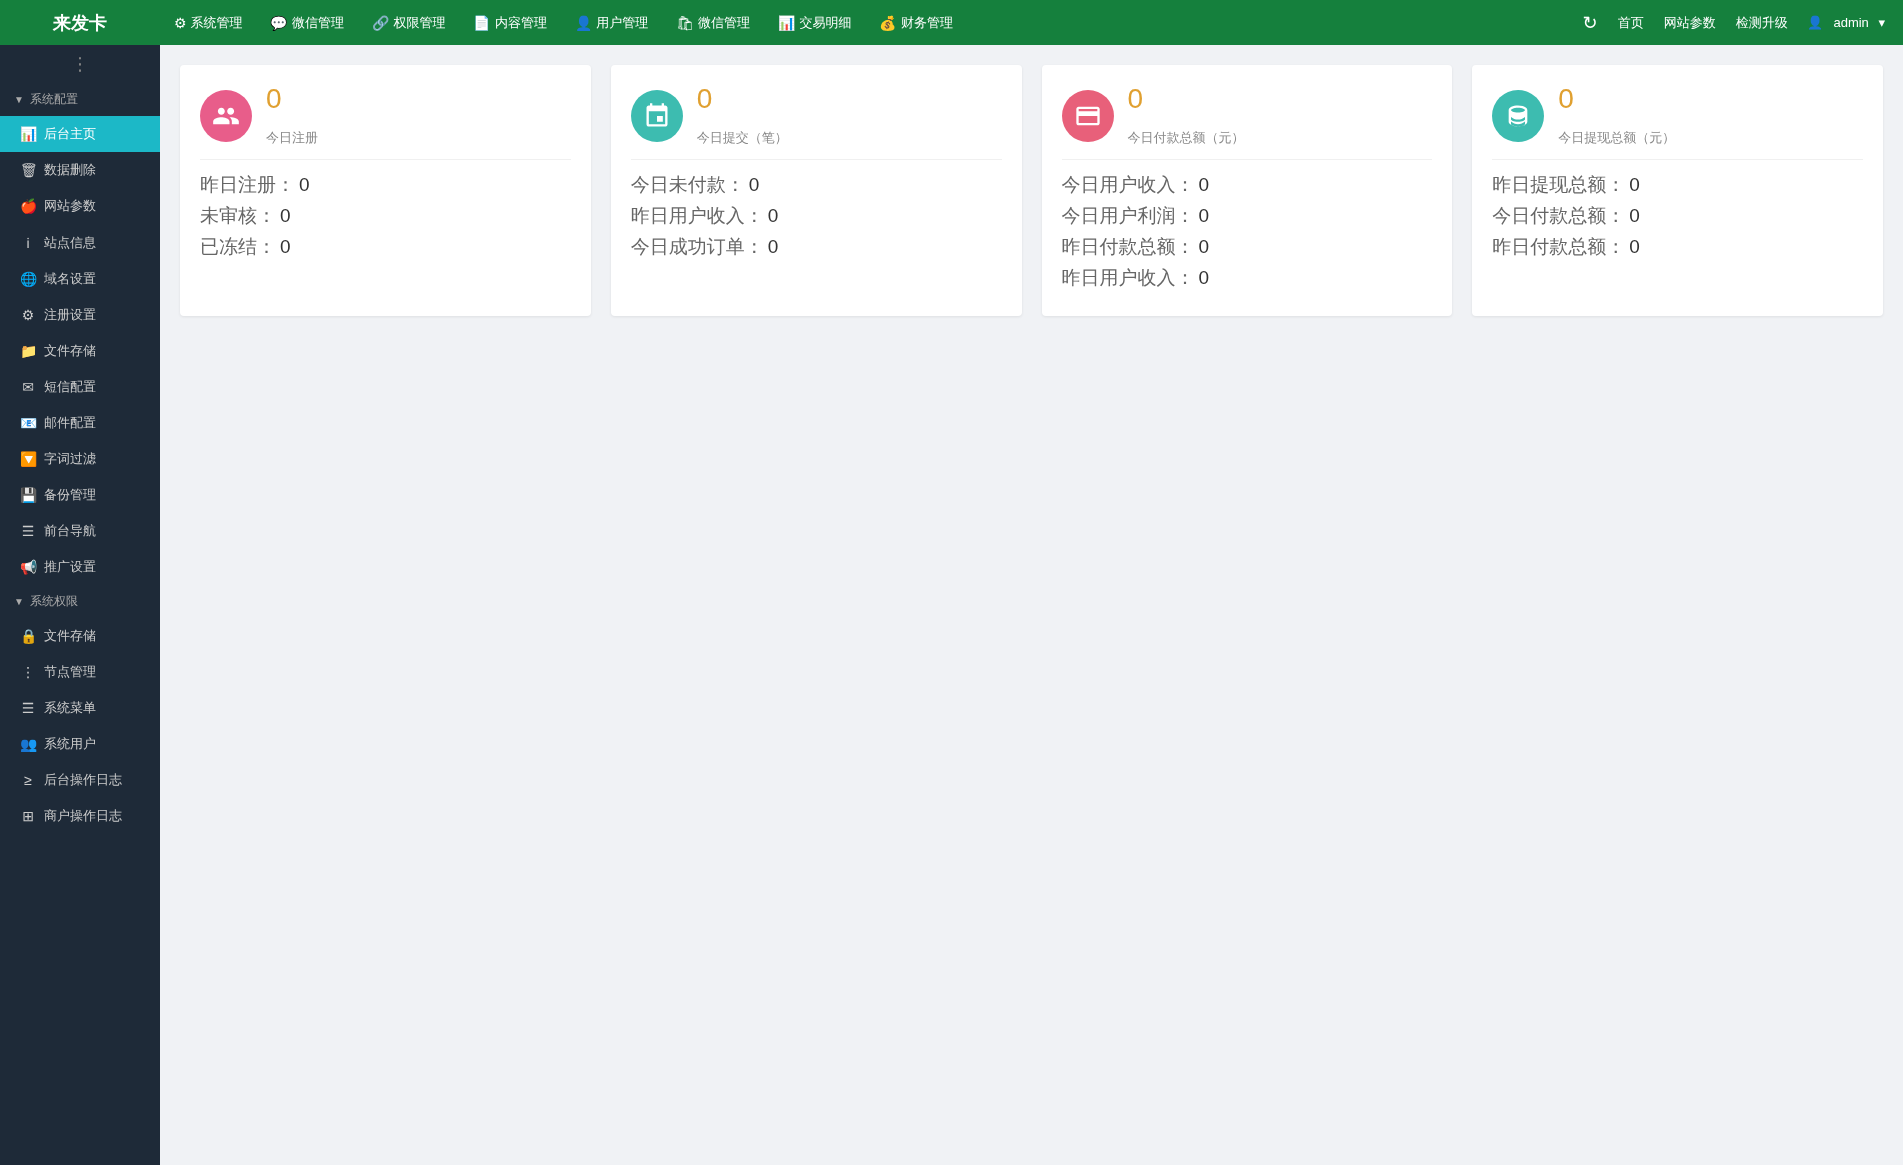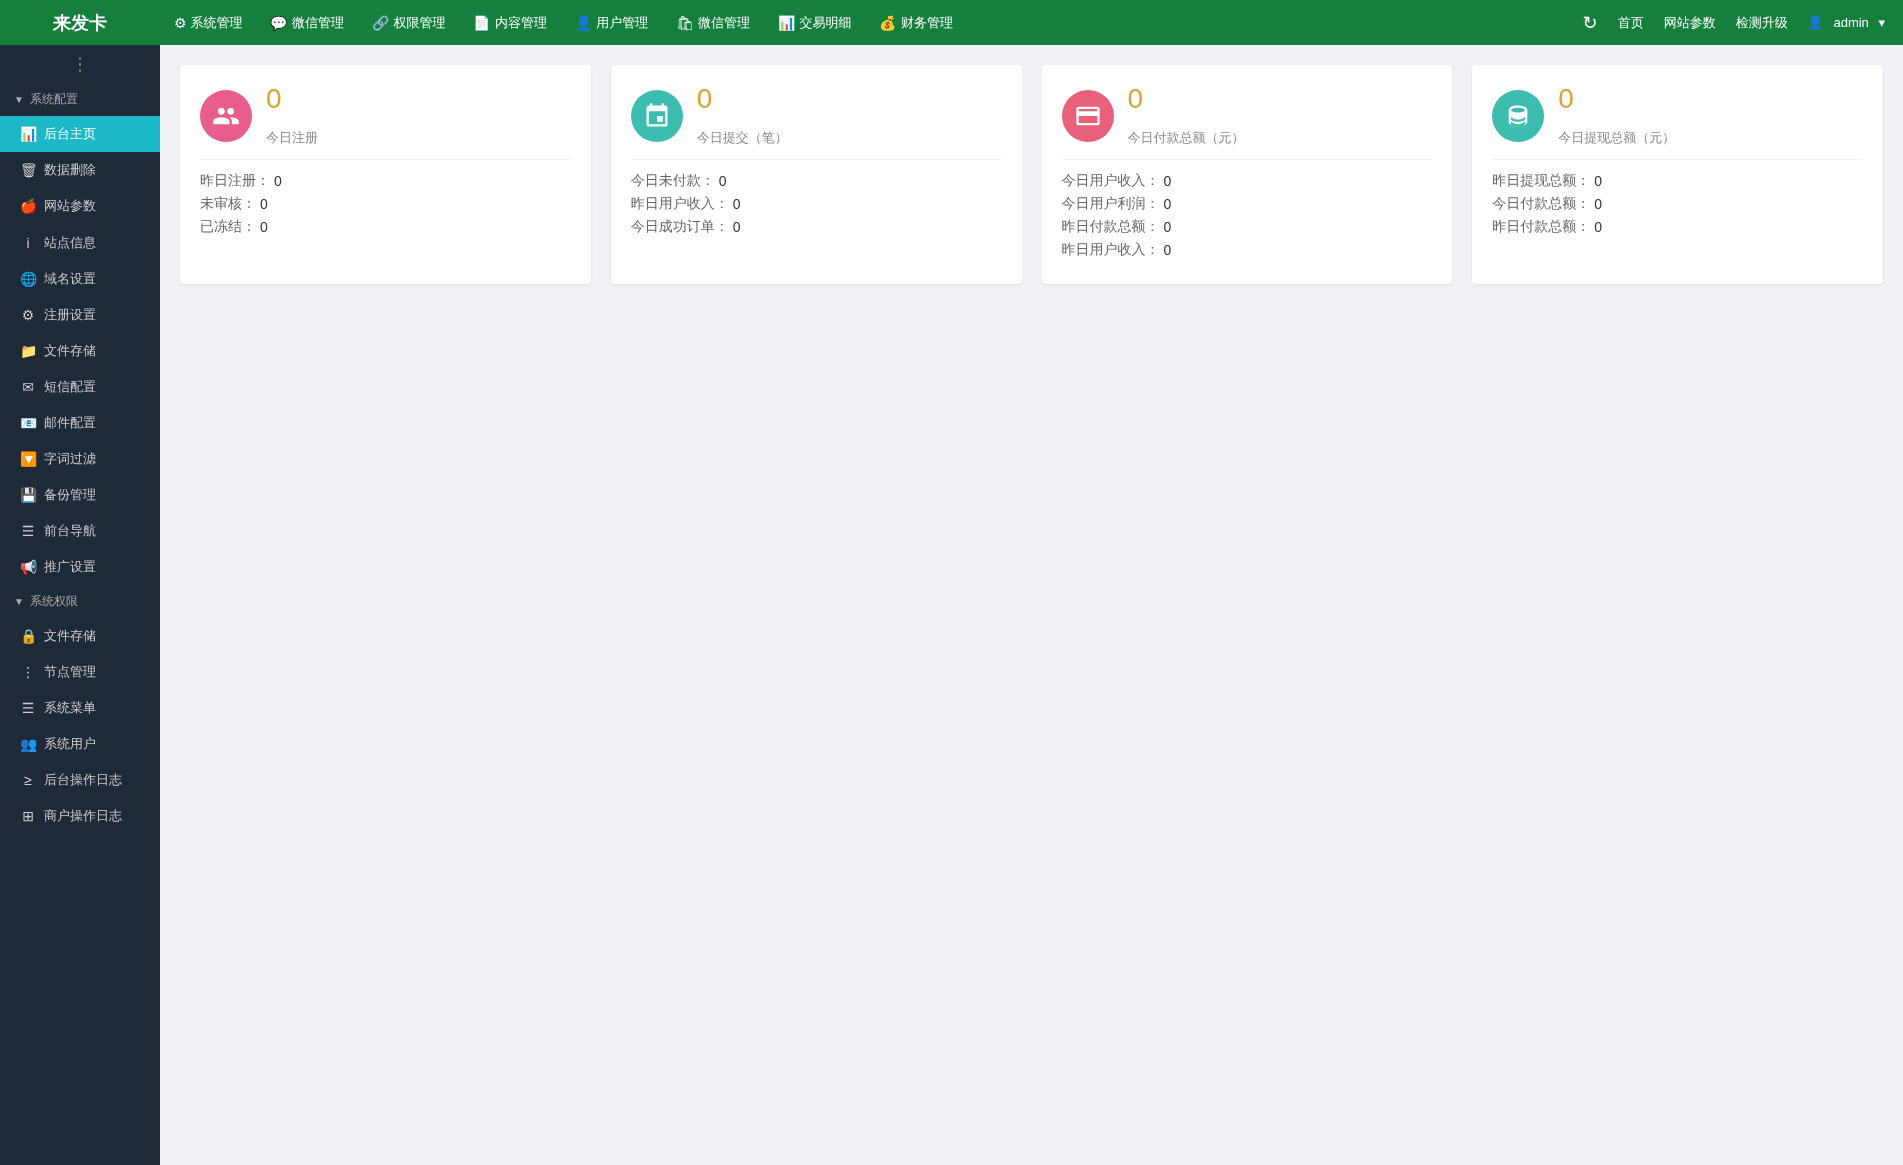"昨日注册：" .stat-details { font-size: 14px -> 19px }
